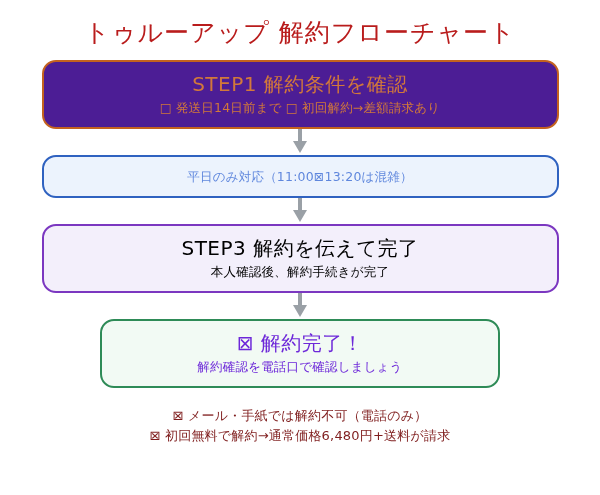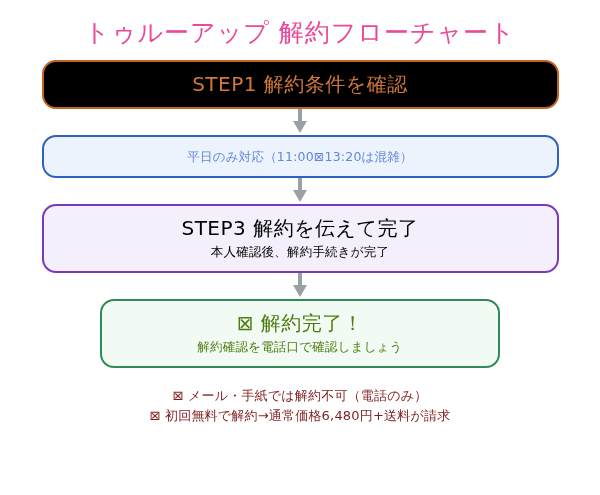"トゥルーアップ 解約フローチャート" .title { color: #ec4899 -> #b91c1c }
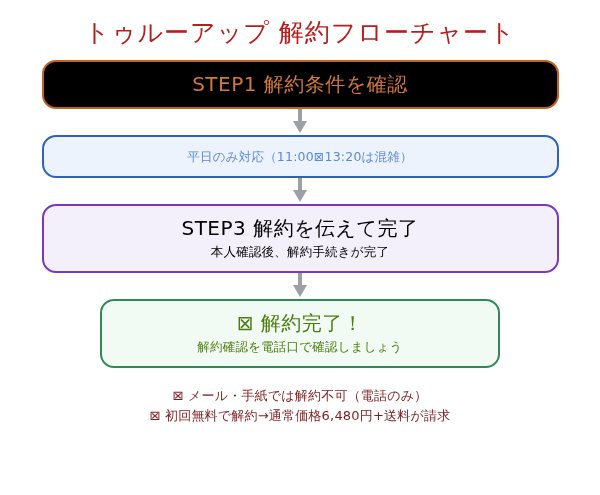"STEP1 解約条件を確認" .box-step1 { background: #000000 -> #4c1d95 }
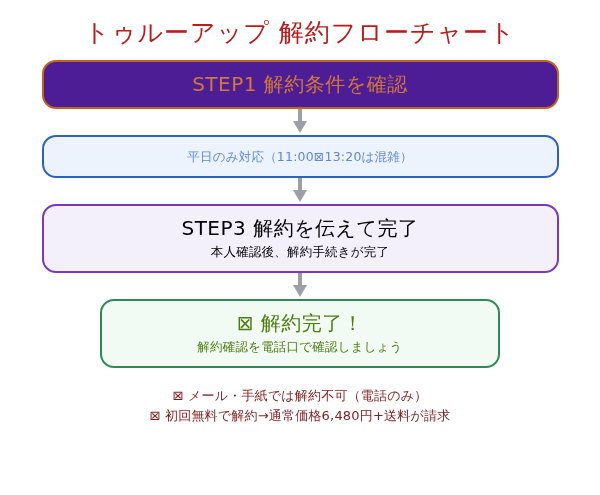"□ 発送日14日前まで □ 初回解約→差額請求あり" div.sub { html: none -> <div>□ 発送日14日前まで □ 初回解約→差額請求あり</div> }
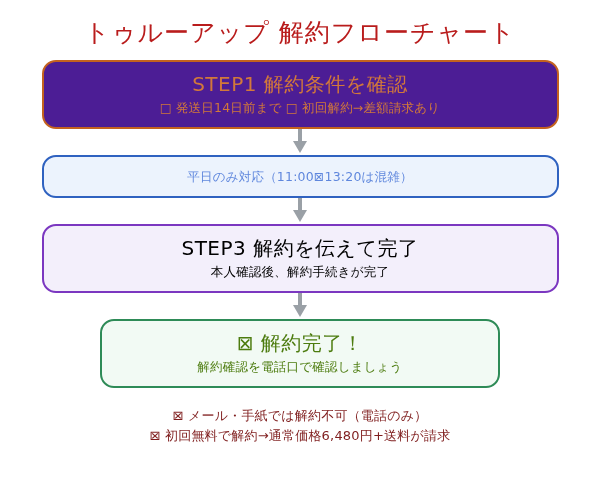"⊠ 解約完了！" .box-done .head, .box-done .sub { color: #4d7c0f -> #6d28d9 }
